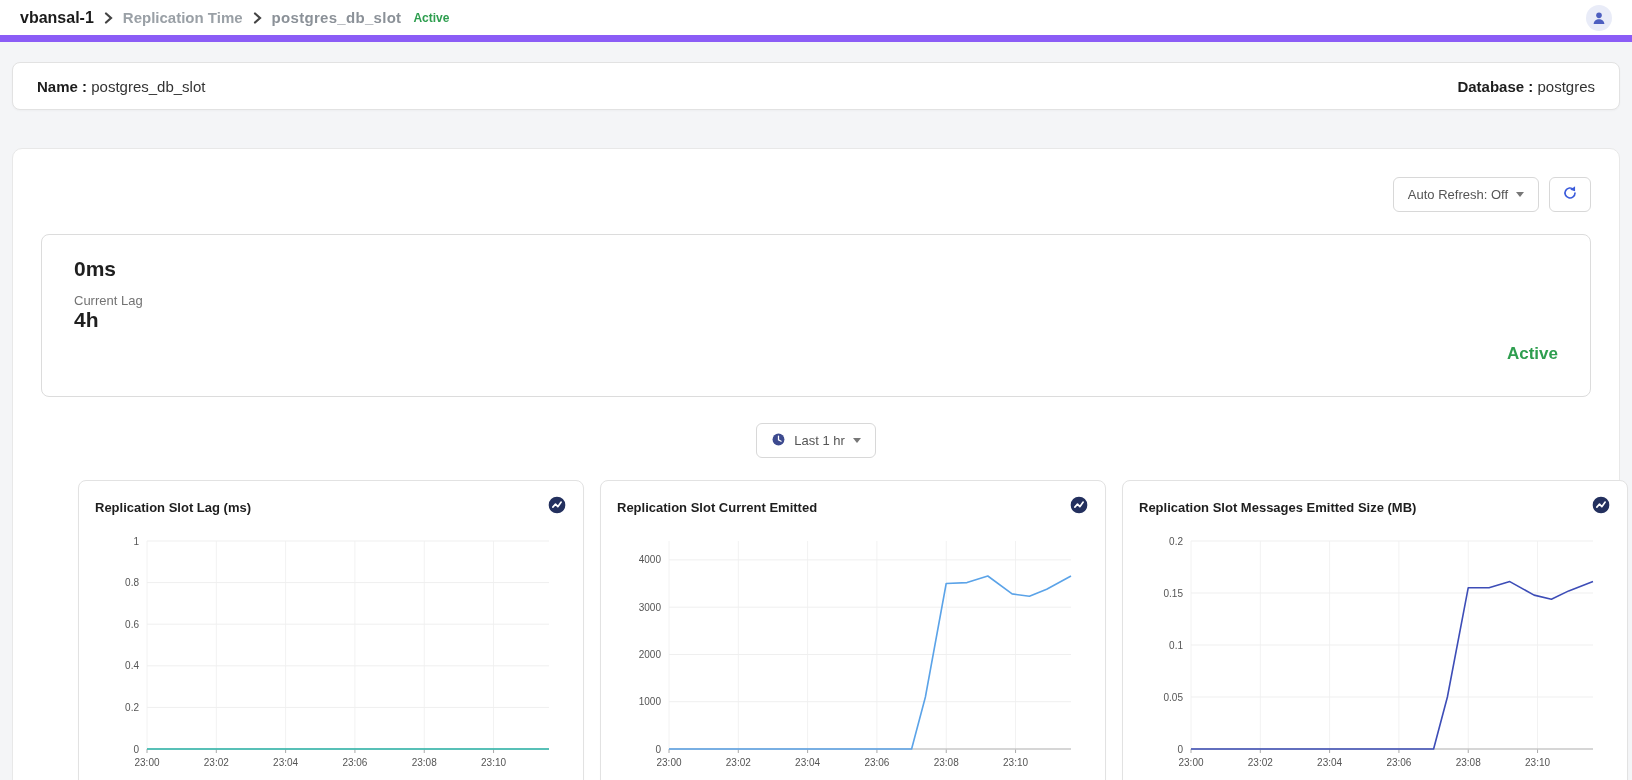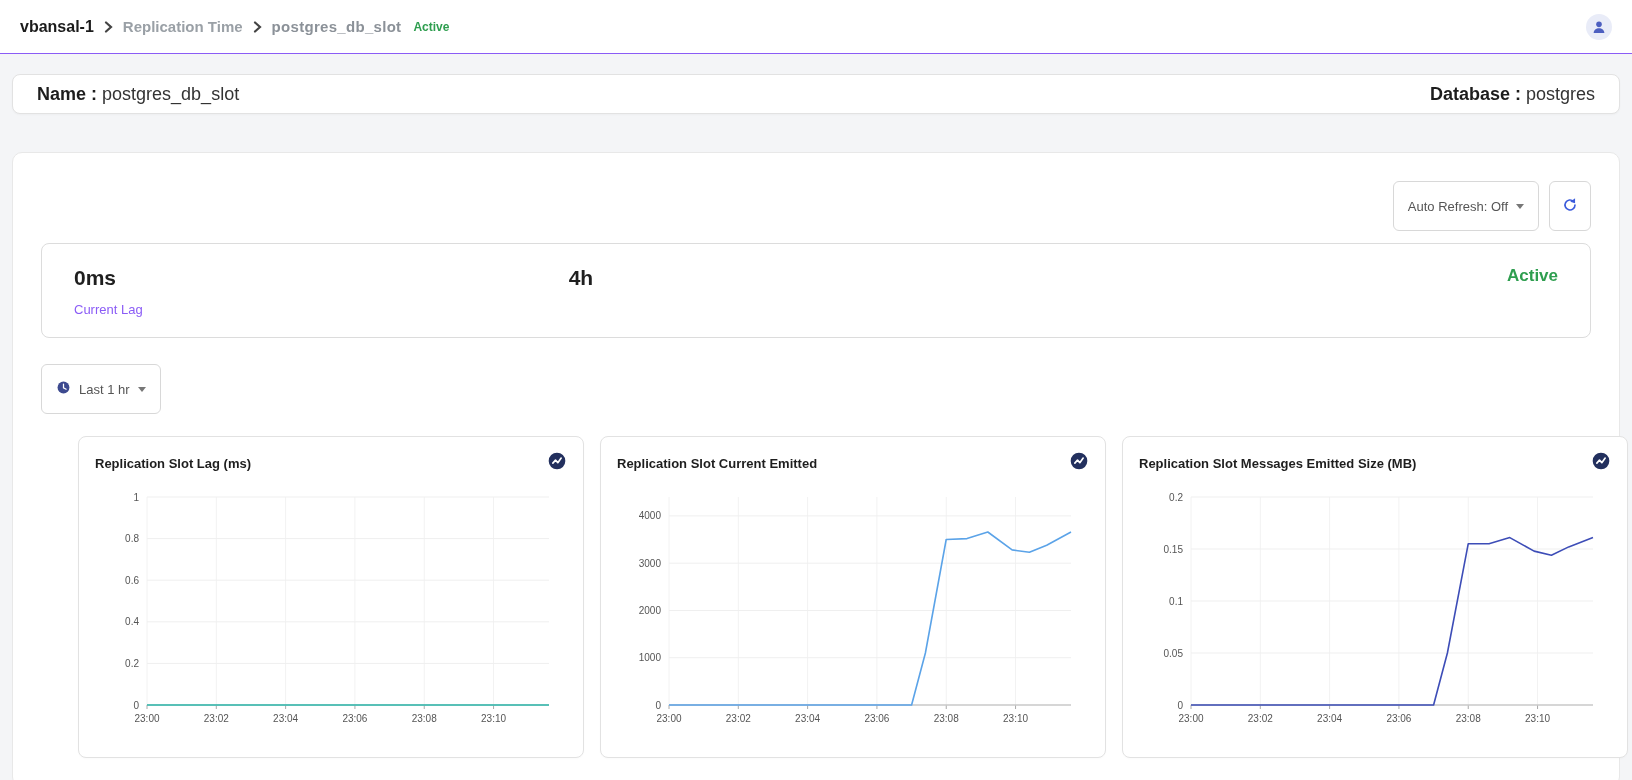"vbansal-1" .topbar { border-bottom: 1px solid #8b5cf6 -> 7px solid #8b5cf6; height: 54px -> 42px }
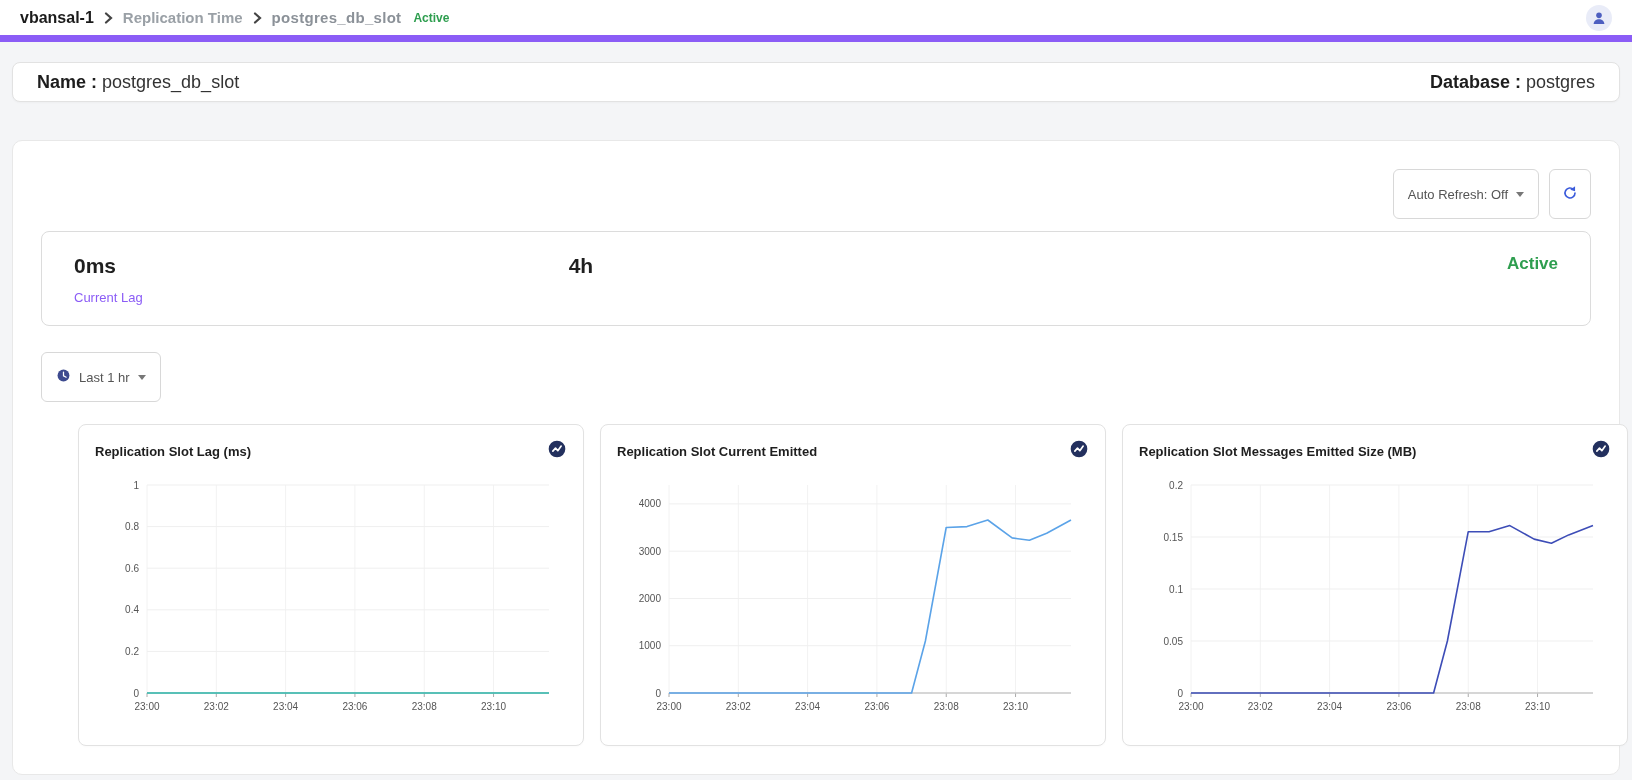"Name : postgres_db_slot" .info-card { font-size: 18px -> 15px; height: 40px -> 48px }
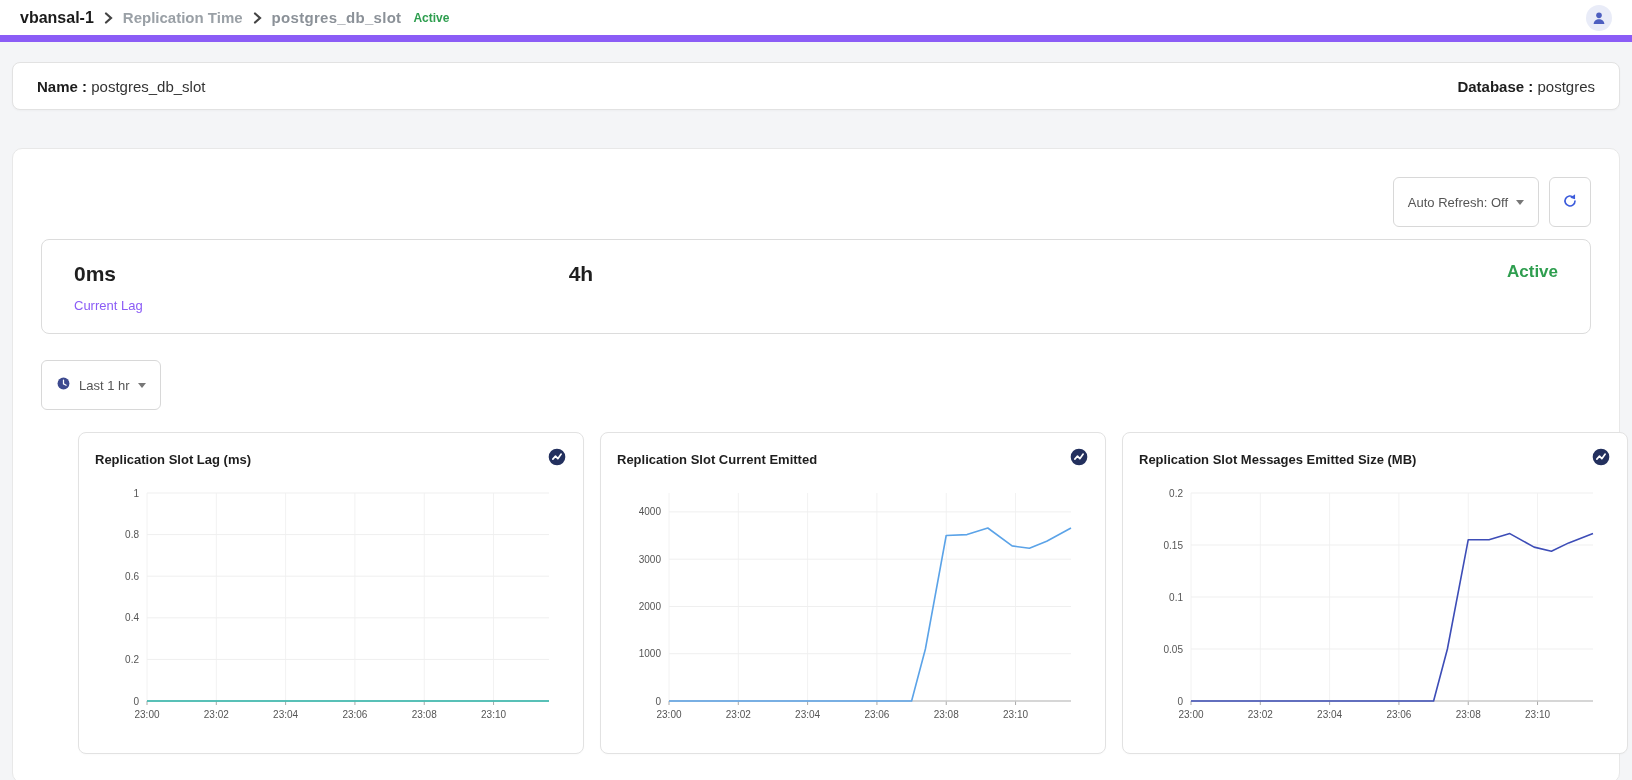"Auto Refresh: Off" .btn { height: 50px -> 35px }
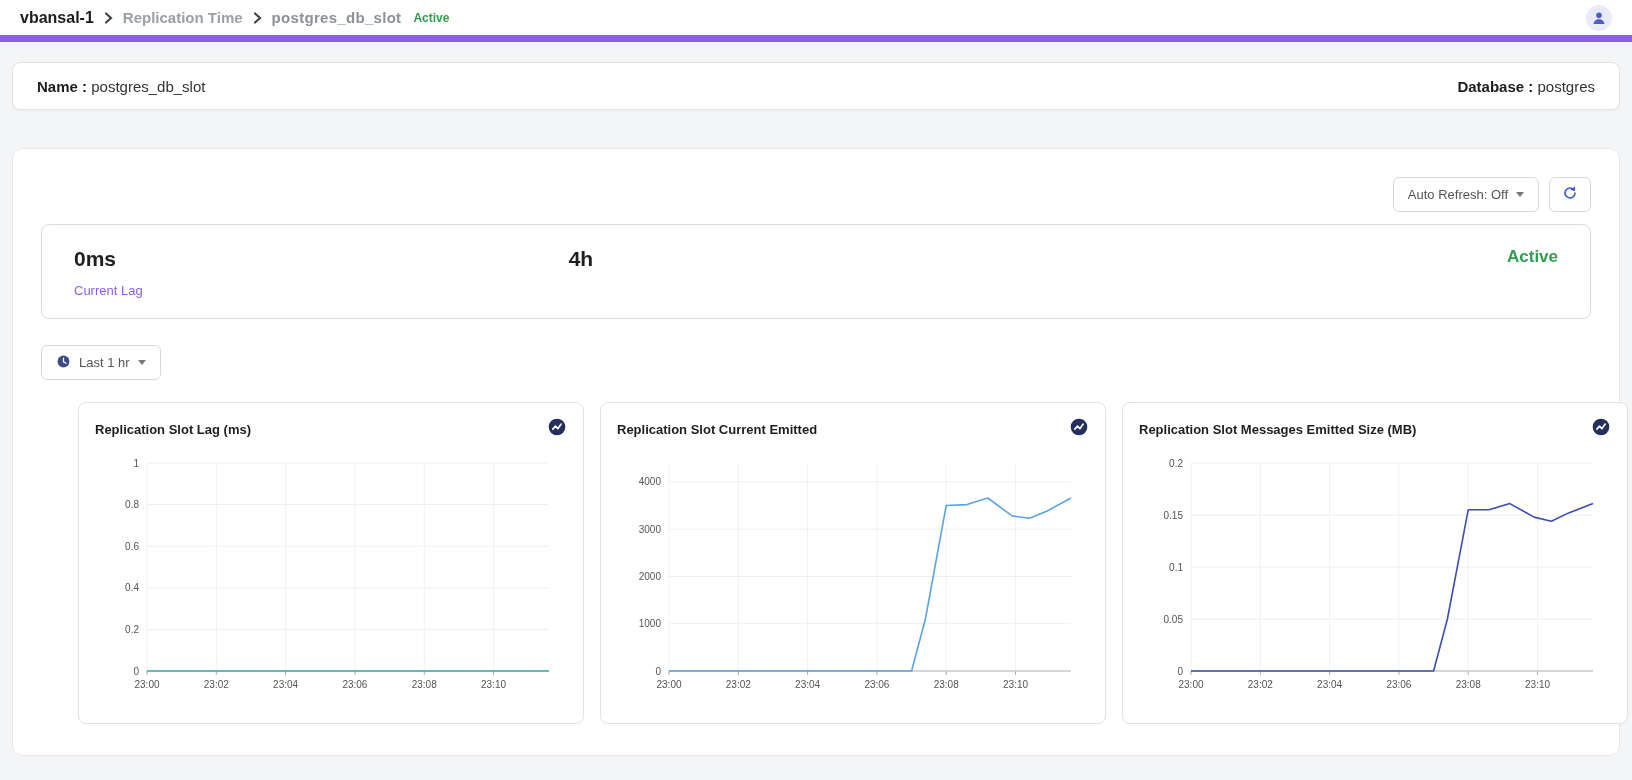"0ms" .stats-box { flex-direction: none -> column; margin-top: 12px -> 22px }
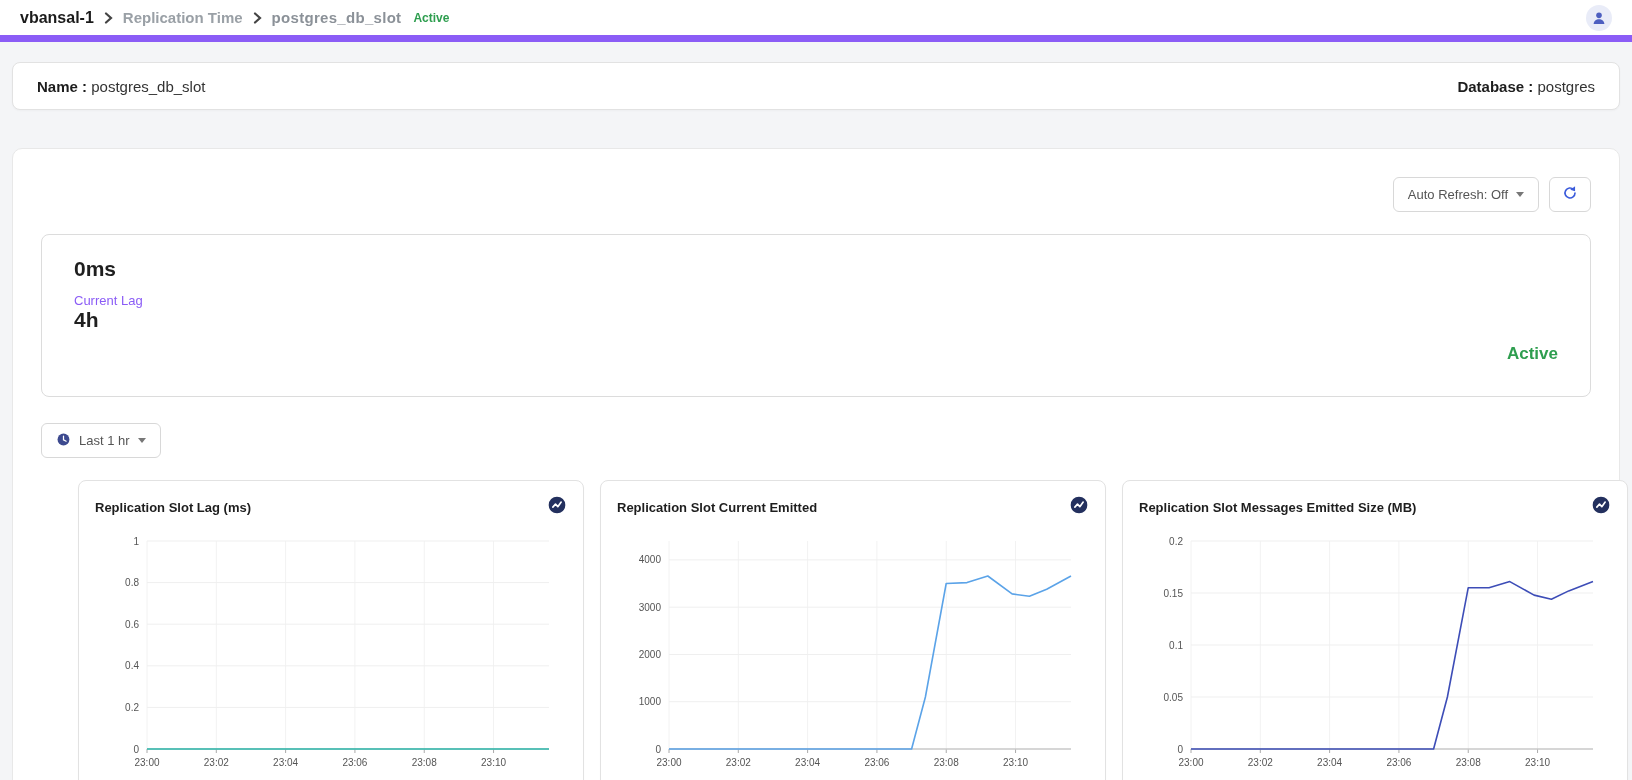"Current Lag" .stat .label { color: #8b5cf6 -> #737373 }
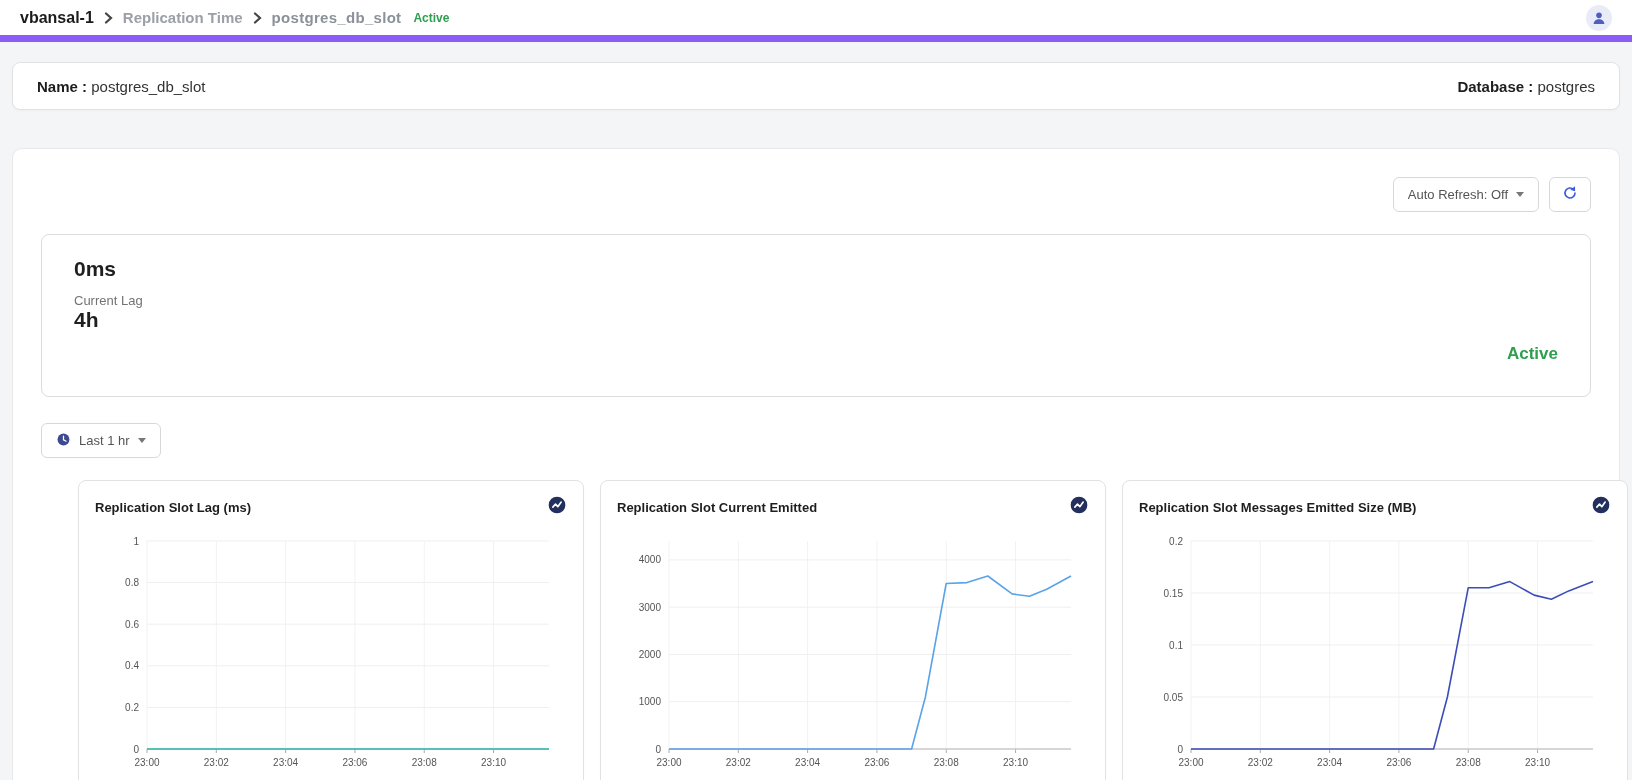"Last 1 hr" .range-row { justify-content: flex-start -> center }
